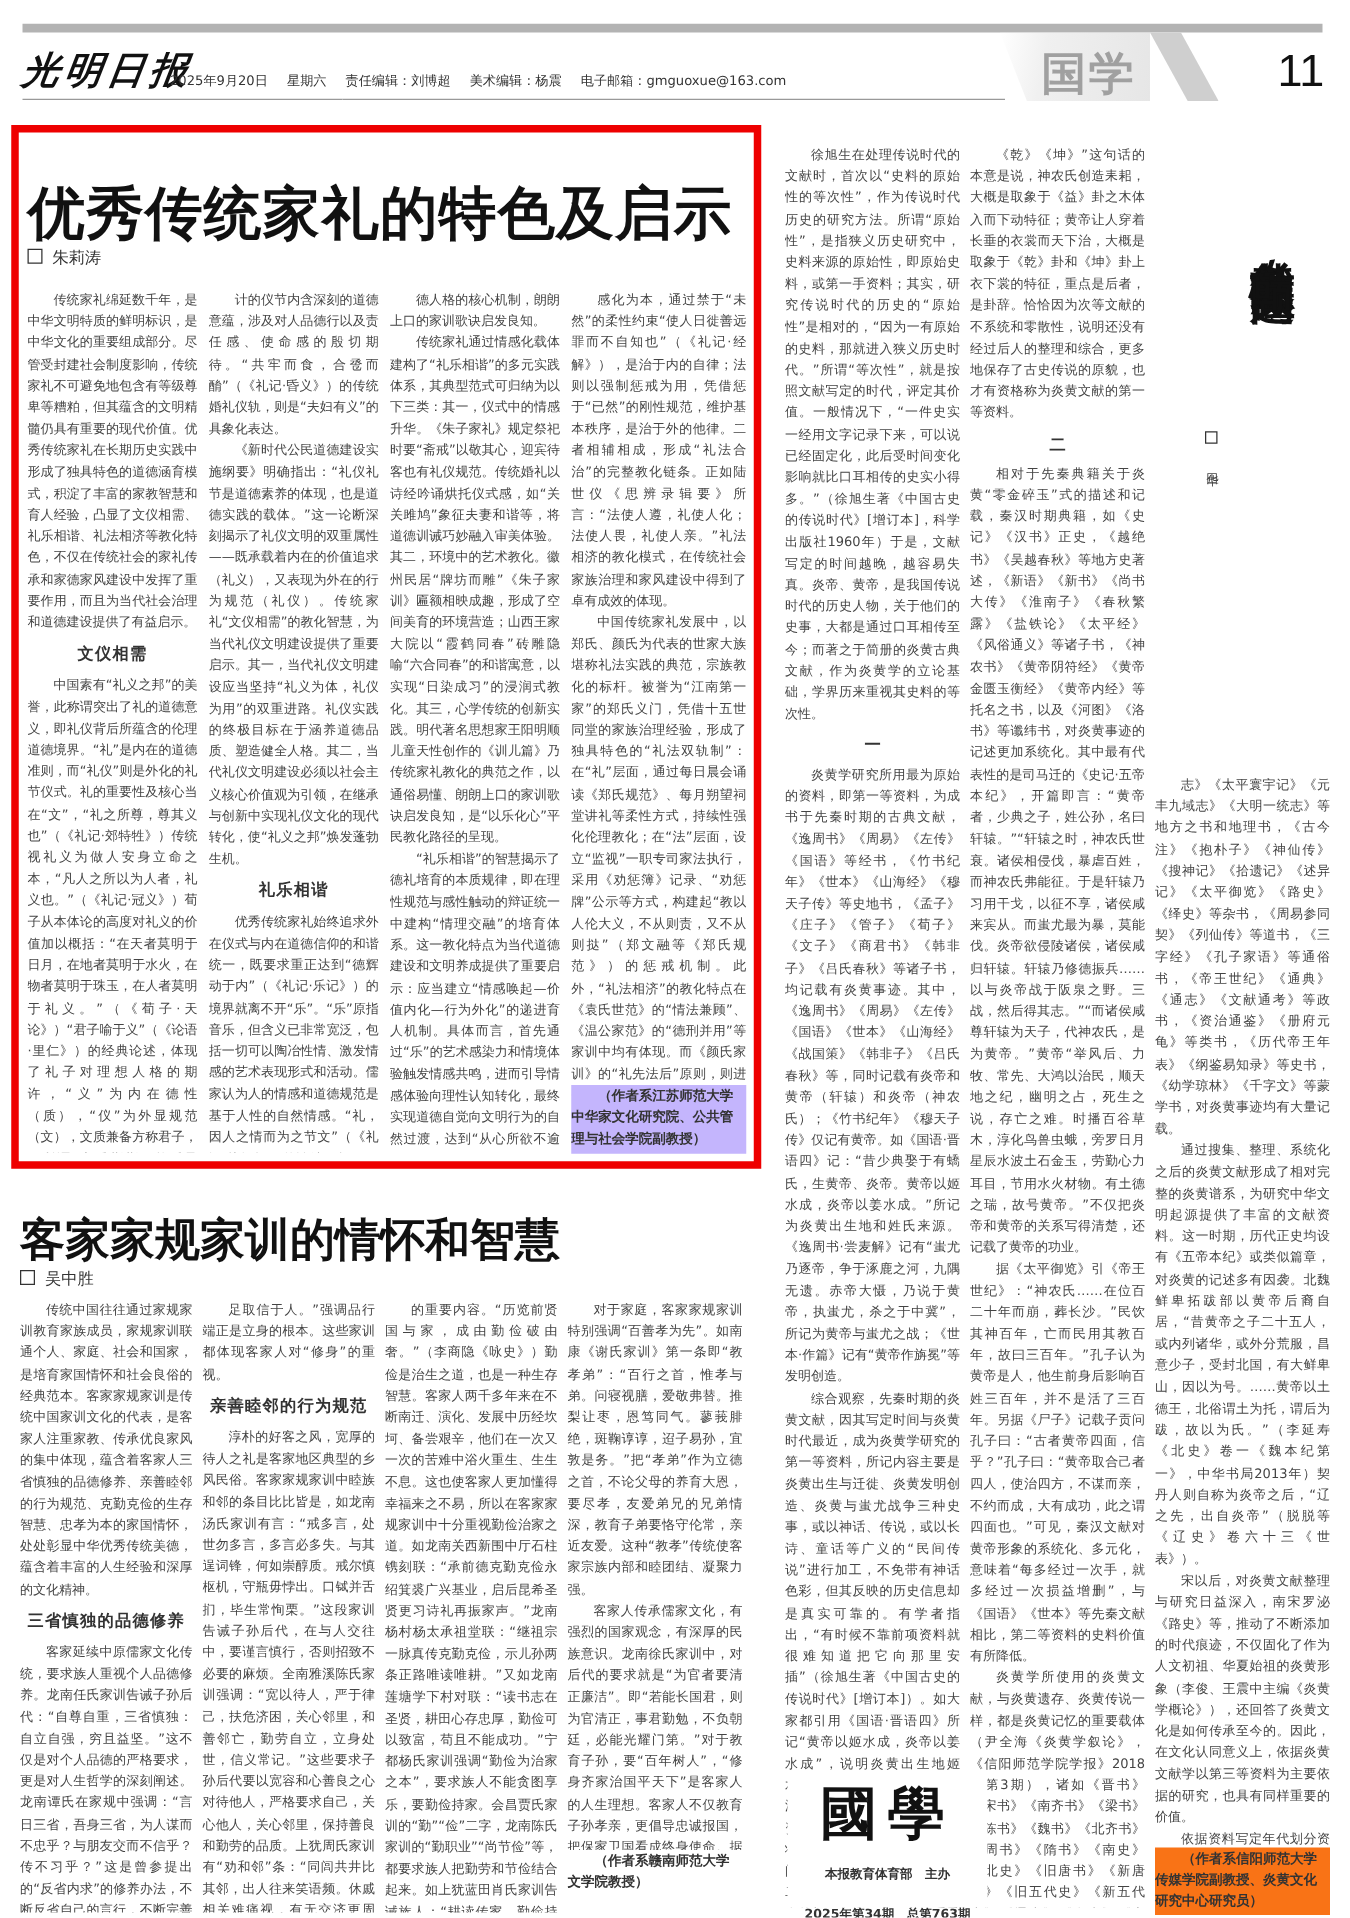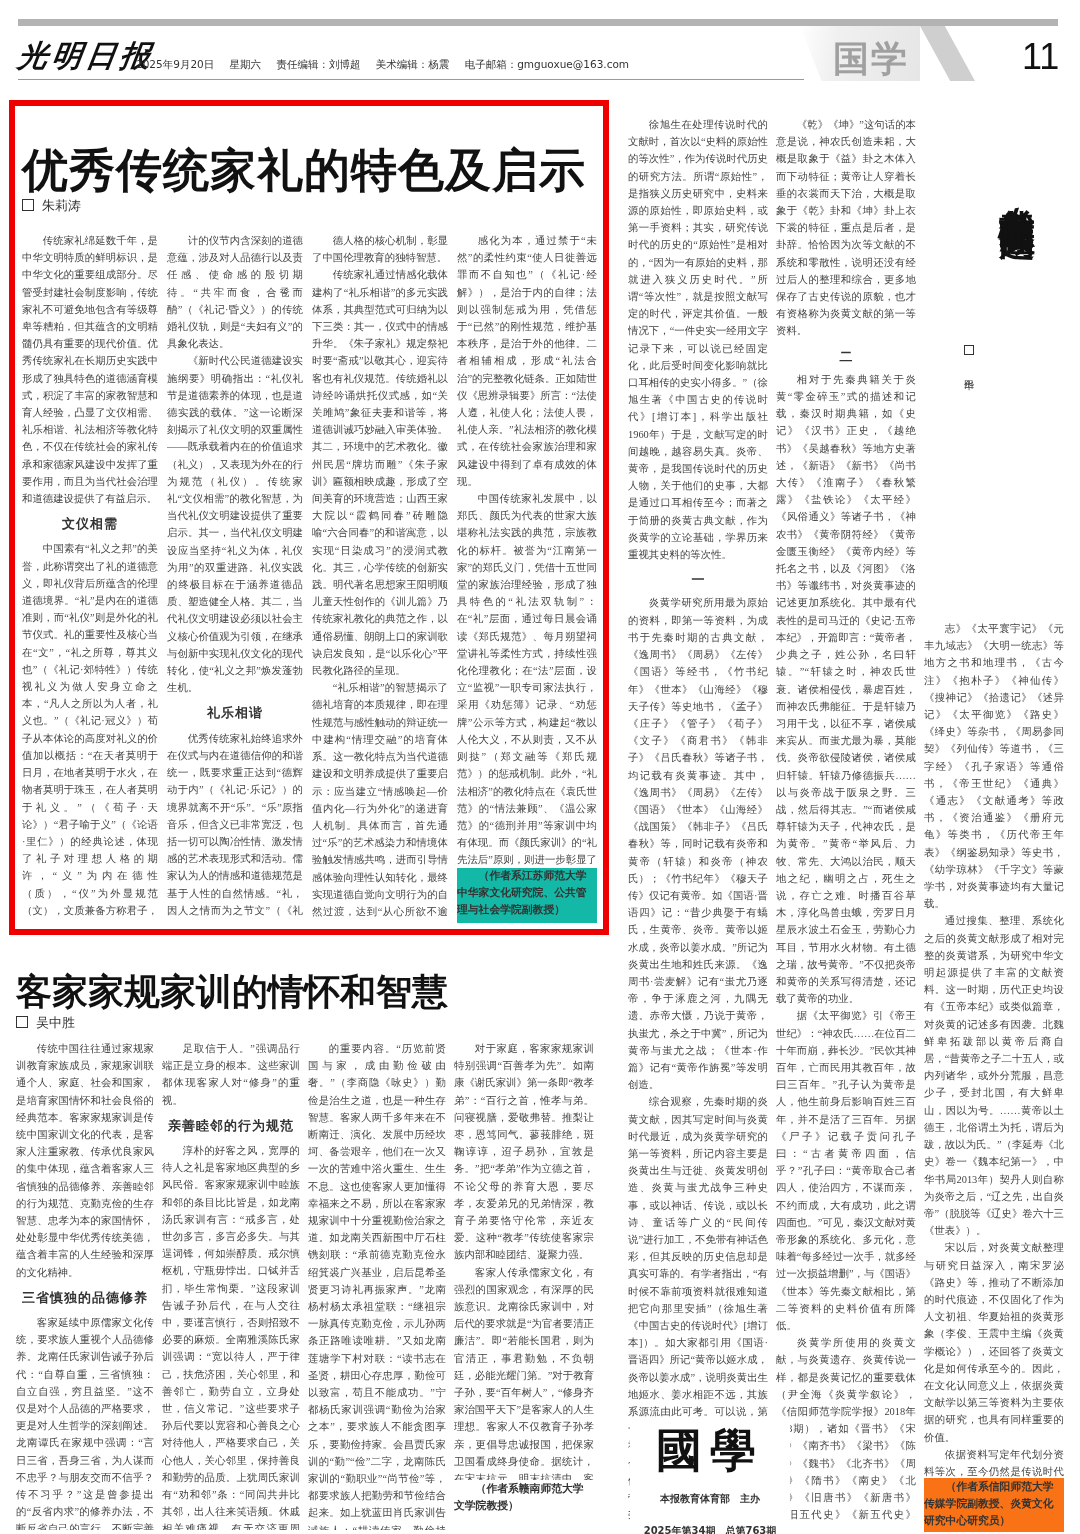"徐旭生在处理传说时代的文献时，首次以“史料的原始性的等次性”，作为传说时代历史的" .col-text p { font-family: Liberation Serif, serif -> none }
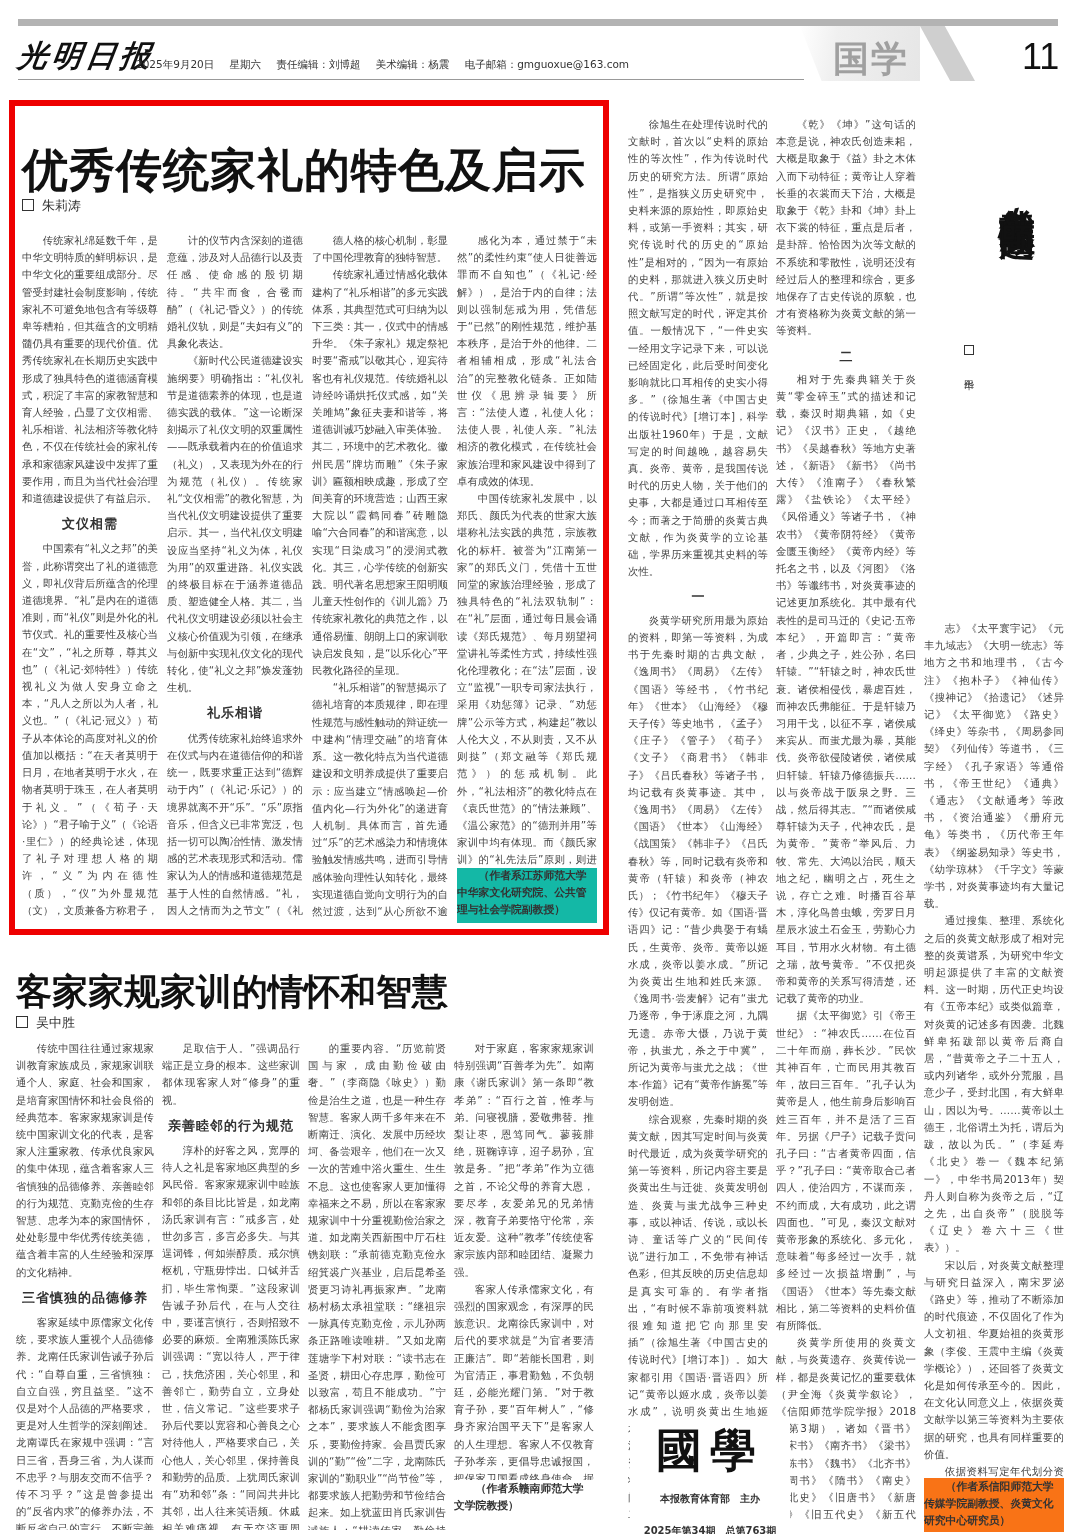"德人格的核心机制，彰显了中国伦理教育的独特智慧。" p { text: 彰显了中国伦理教育的独特智慧 -> 朗朗上口的家训歌诀启发良知 }
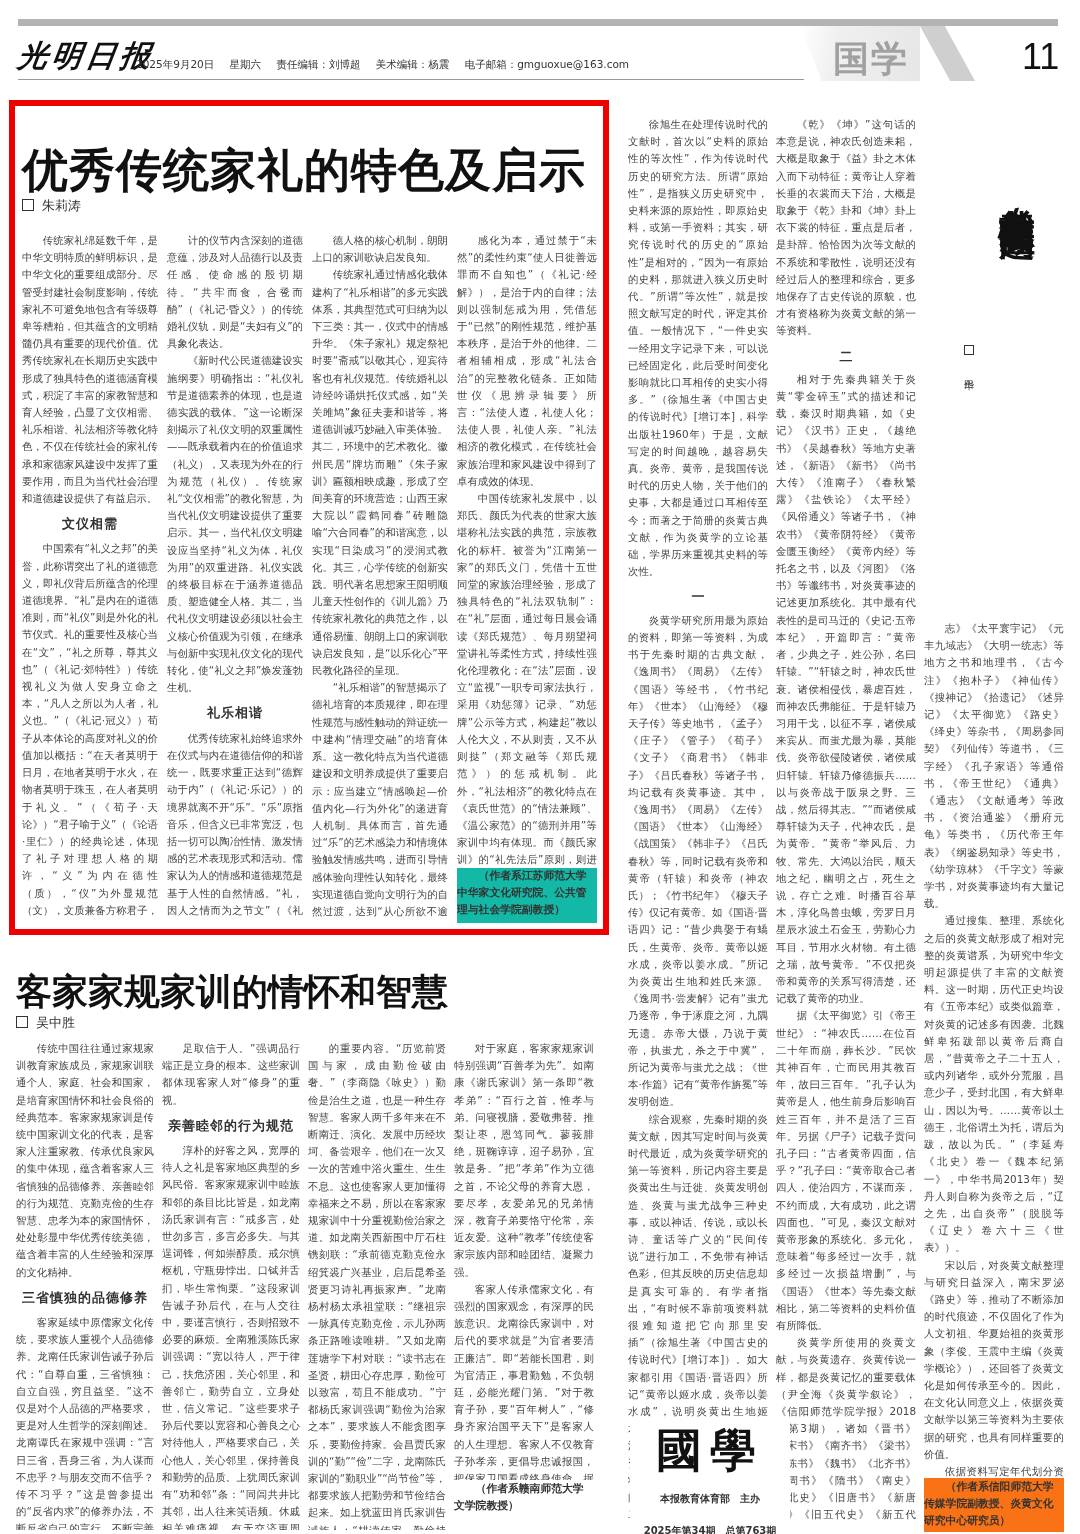"（作者系江苏师范大学中华家文化研究院、公共管理与社会学院副教授）" div.col { background: #14b8a6 -> #c4b5fd; font-family: Liberation Mono, monospace -> none }
